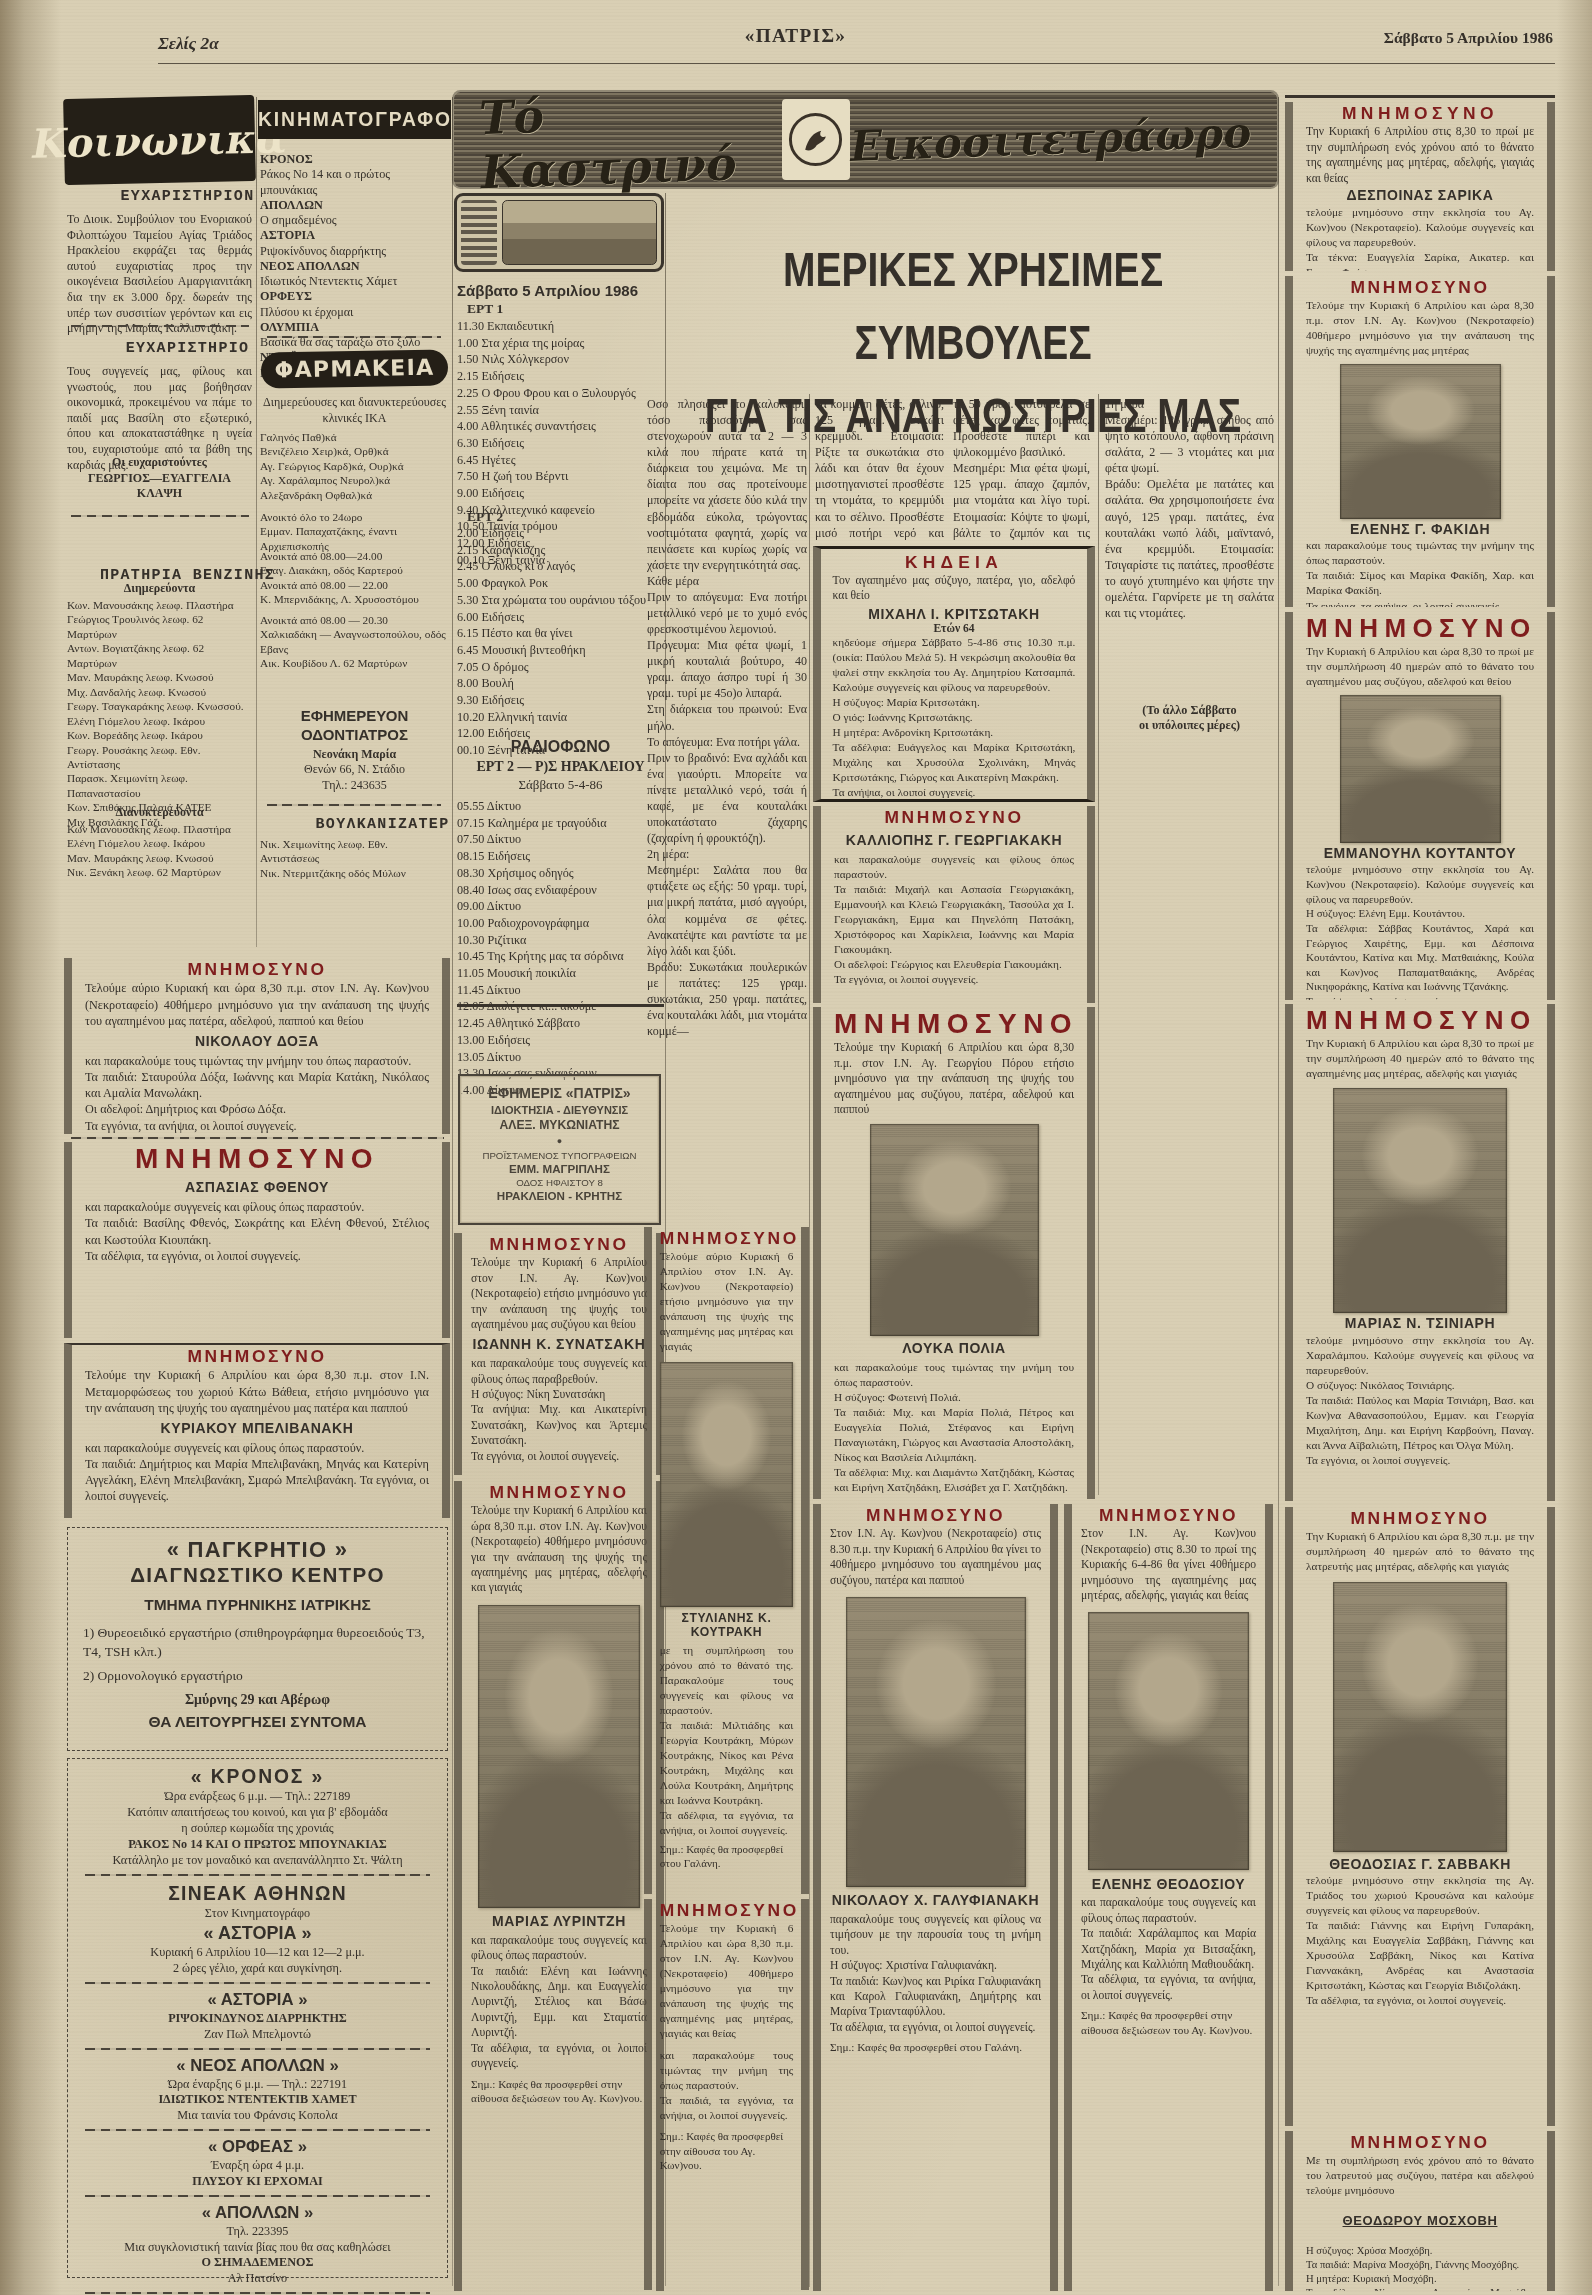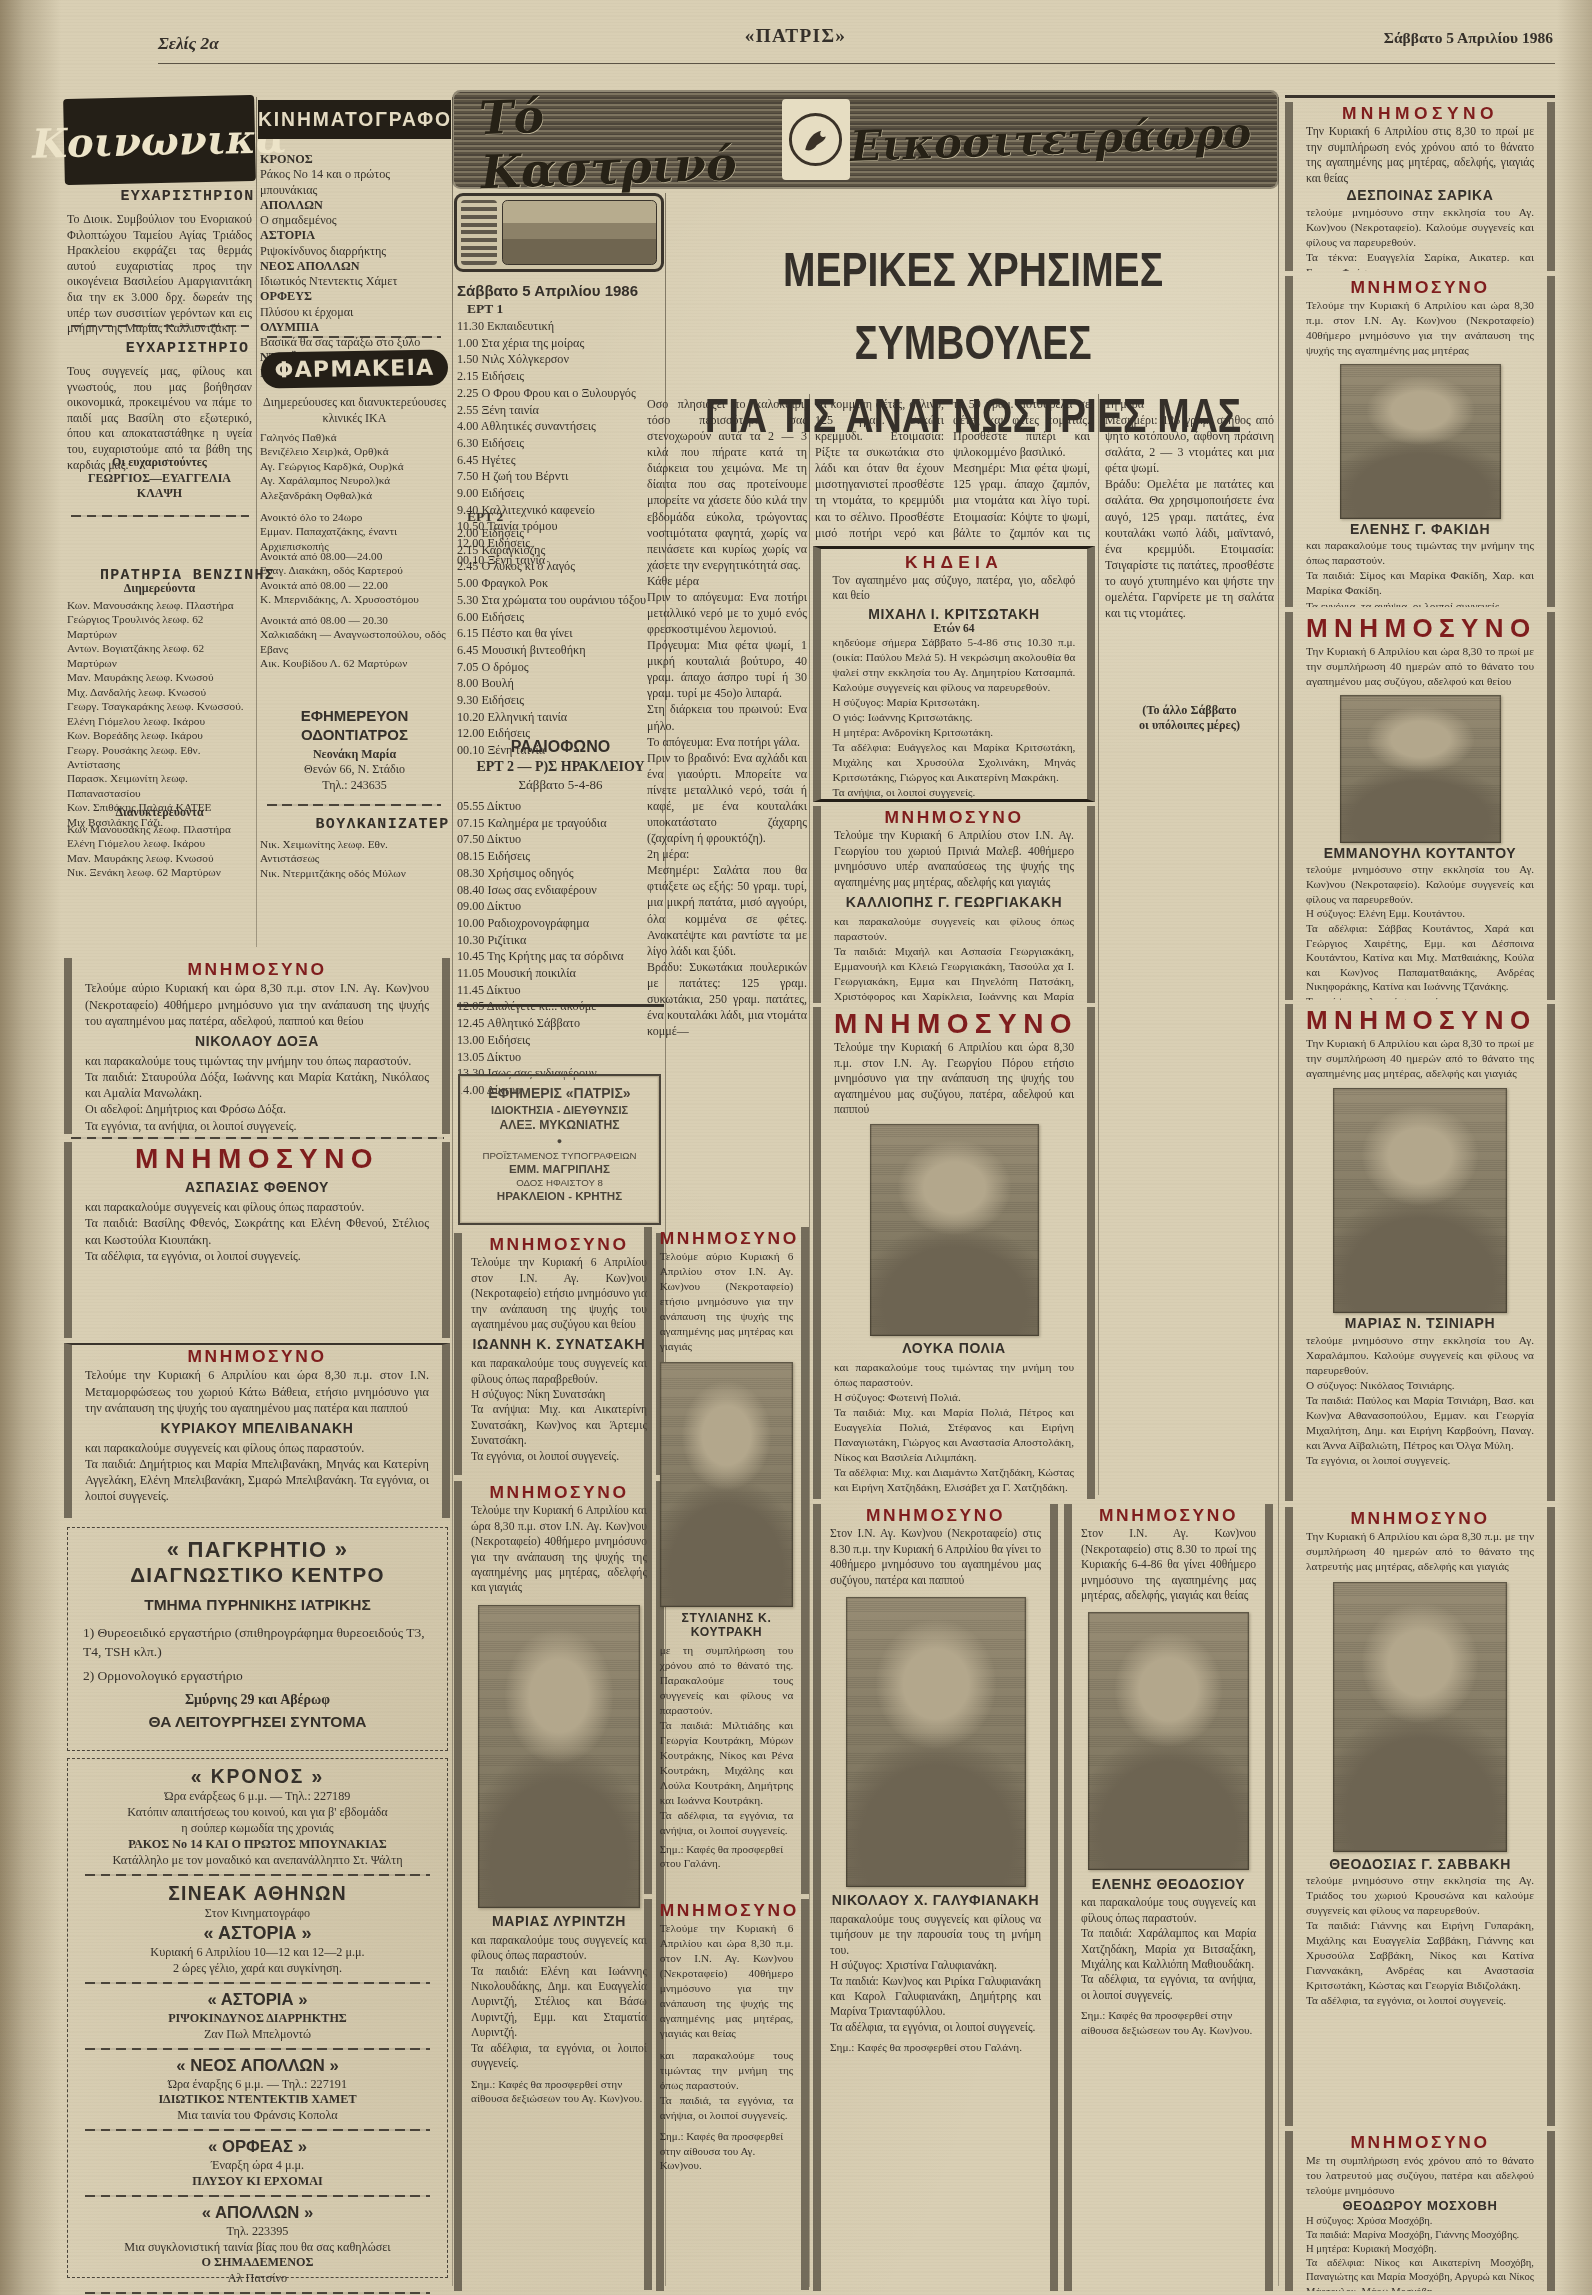"Τελούμε την Κυριακή 6 Απριλίου στον Ι.Ν. Αγ. Γεωργίου" div.n-intro { html: <div>Τελούμε την Κυριακή 6 Απριλίου στον Ι.Ν. Αγ. Γεωργίου του χωριού Πρινιά Μαλεβ. 40θήμερο μνημόσυνο υπέρ αναπαύσεως της ψυχής της αγαπημένης μας μητέρας, αδελφής και γιαγιάς</div> -> none }
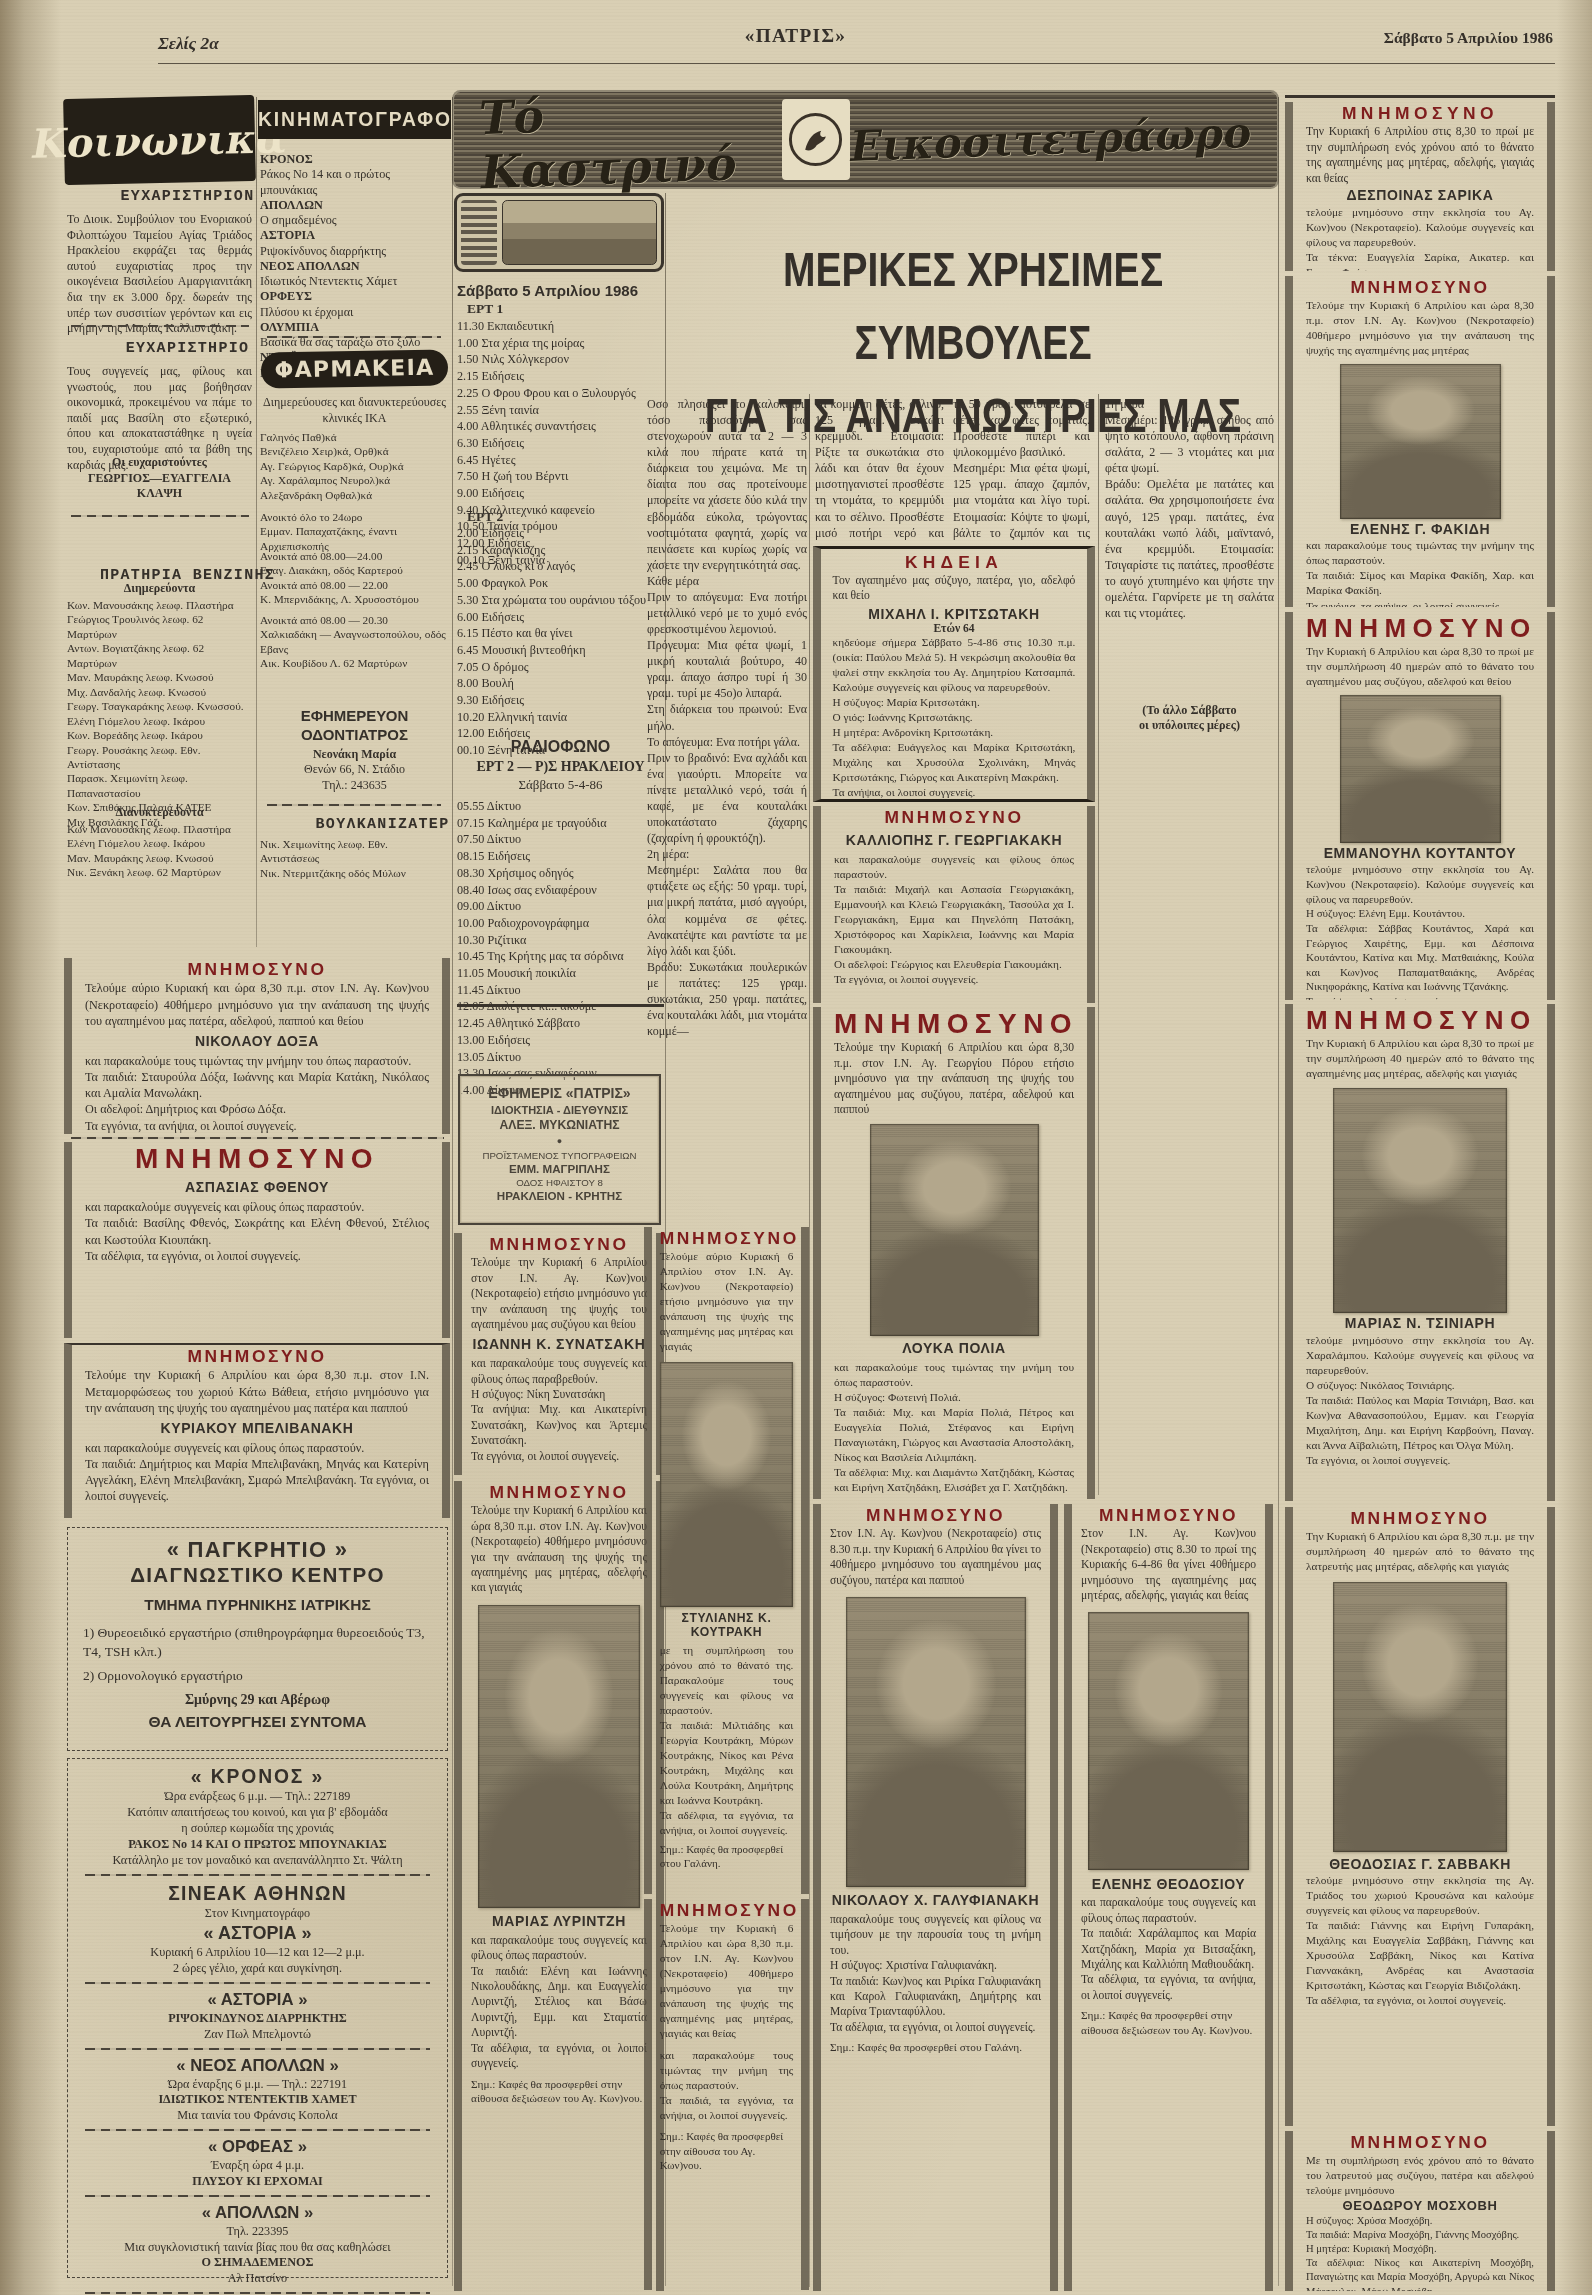"ΘΕΟΔΩΡΟΥ ΜΟΣΧΟΒΗ" div.n-name { margin: 1px 0 -> 16px 0; text-decoration: none -> underline }
